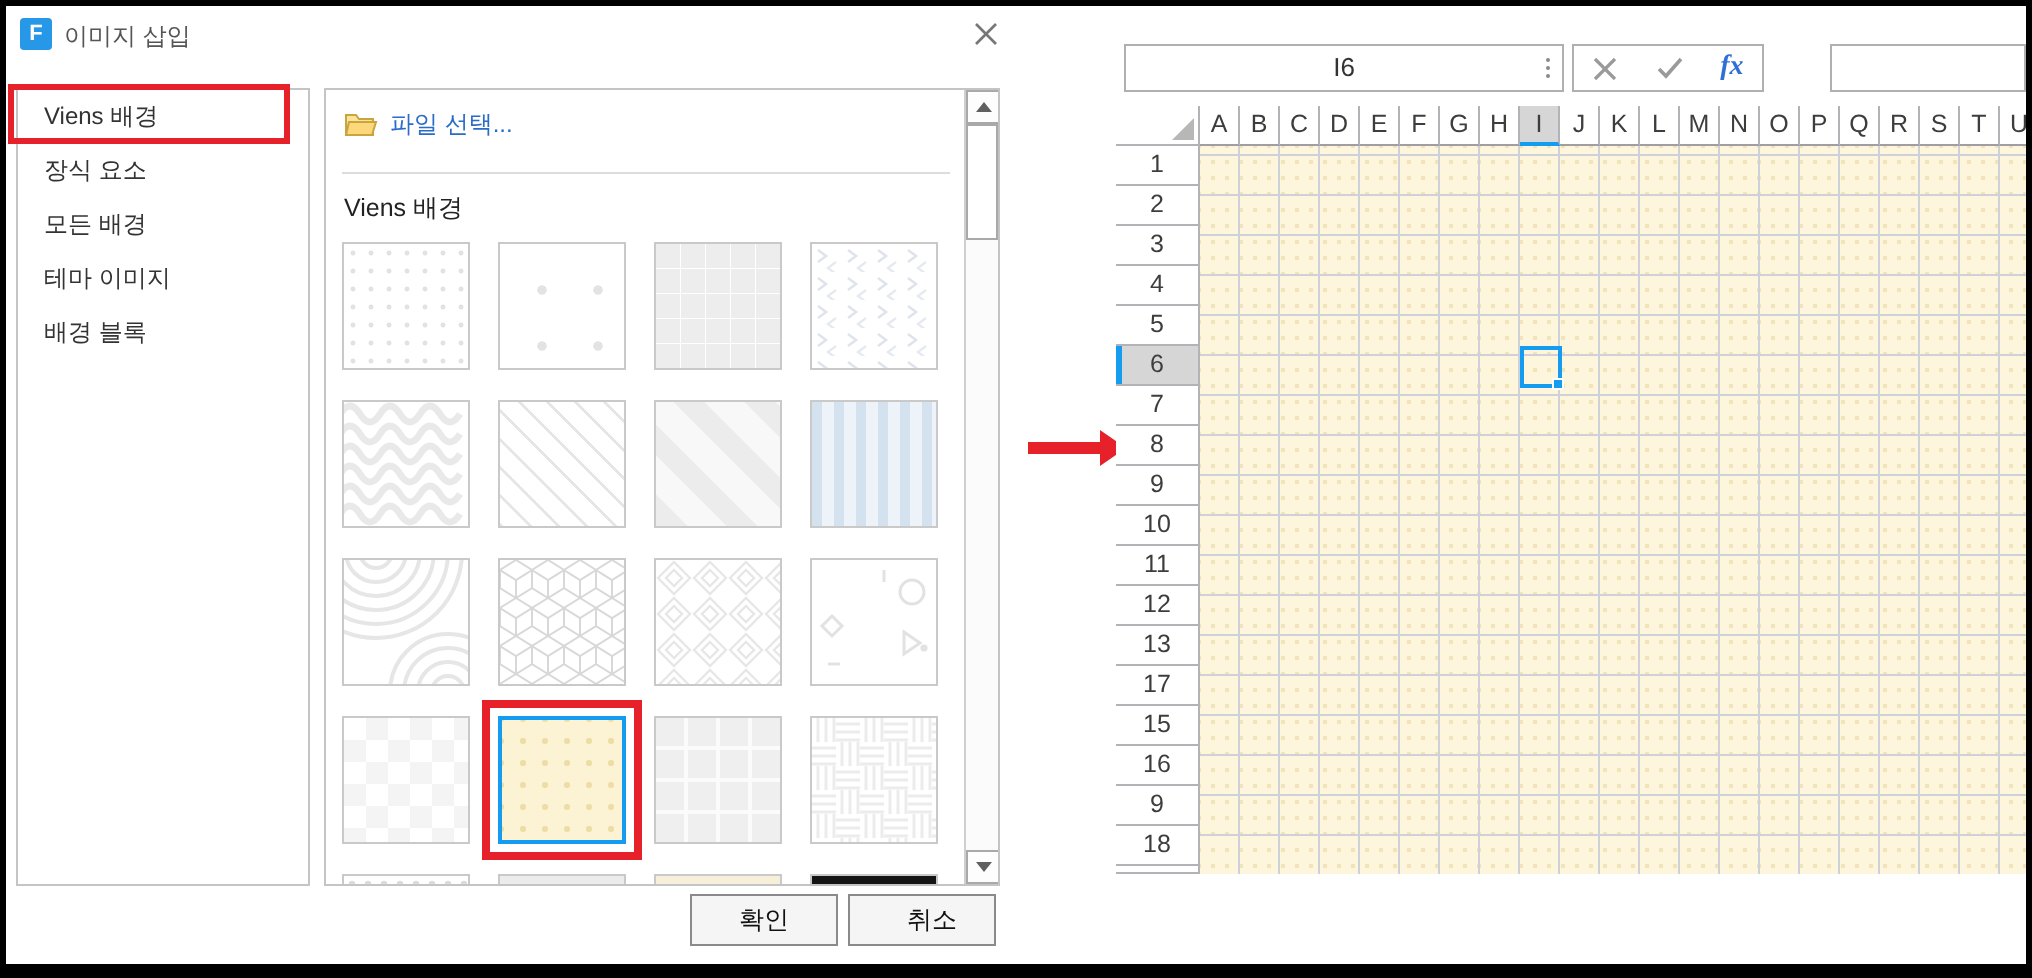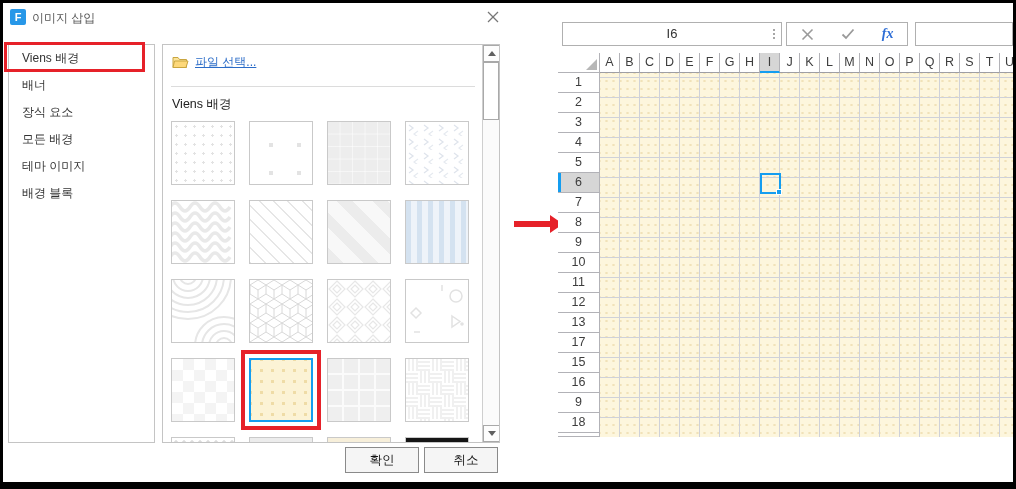"fx" .fn-box { width: 122px -> 96px }
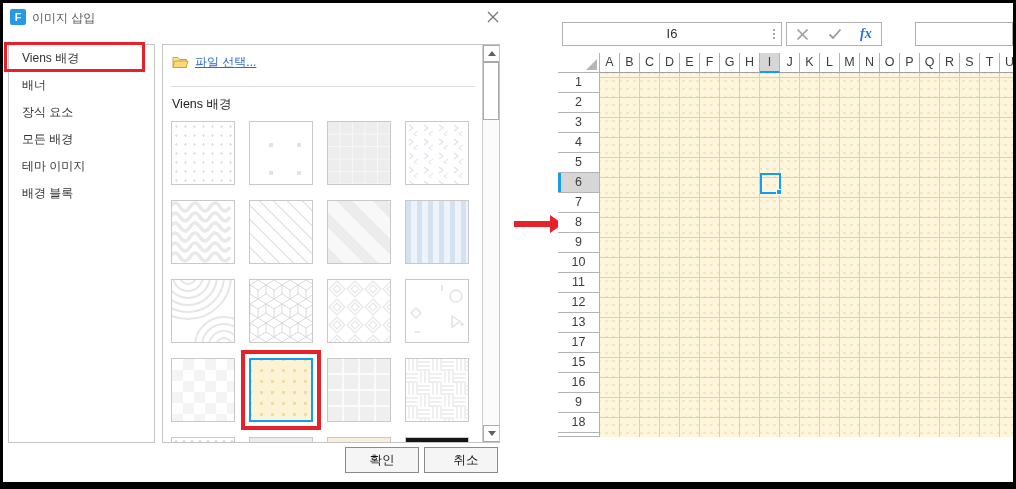"파일 선택..." .file-link { text-decoration: underline -> none }
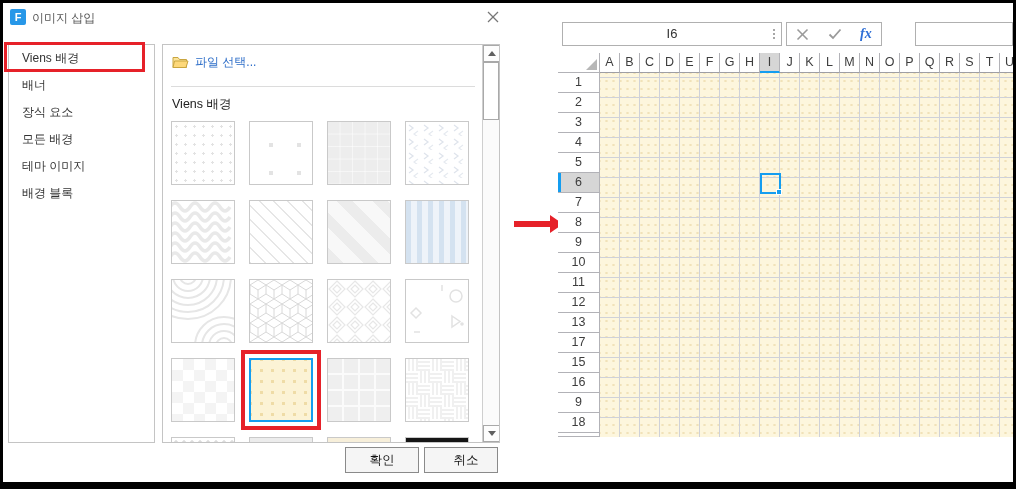"배너" div.side-item { html: <div>배너</div> -> none }
